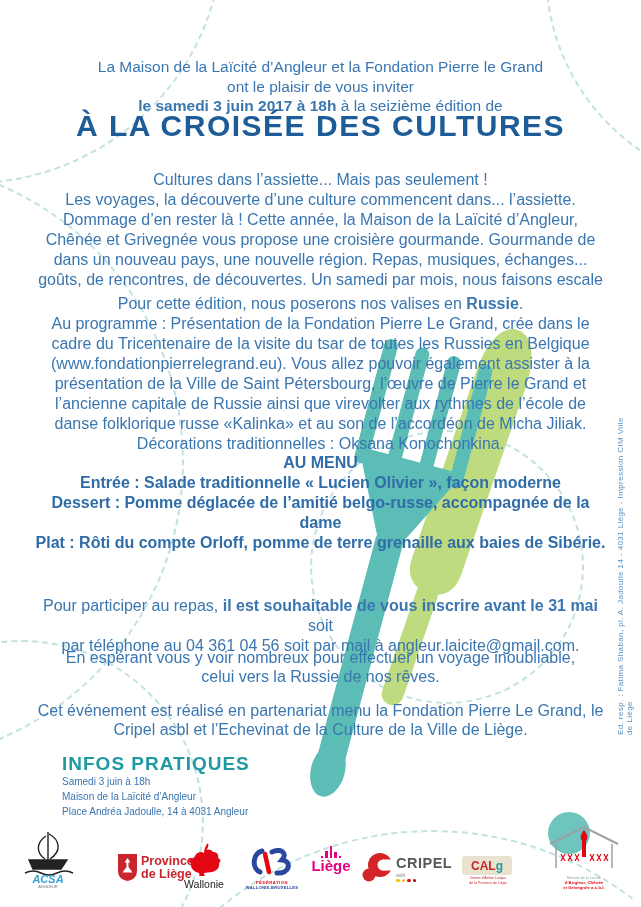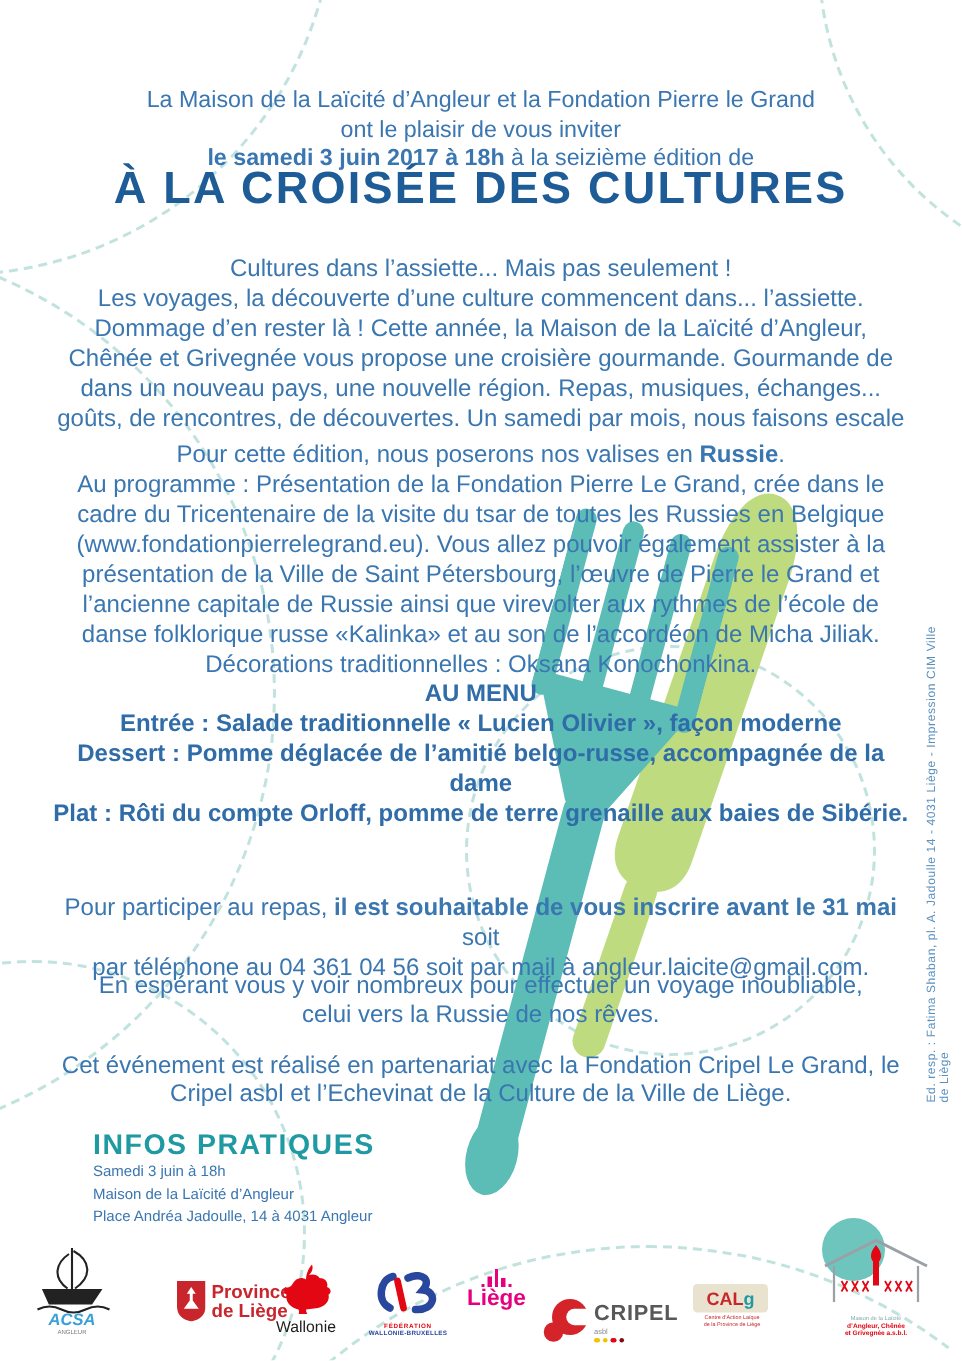"Cet événement est réalisé en" div { text: avec la Fondation Cripel -> menu la Fondation Pierre }
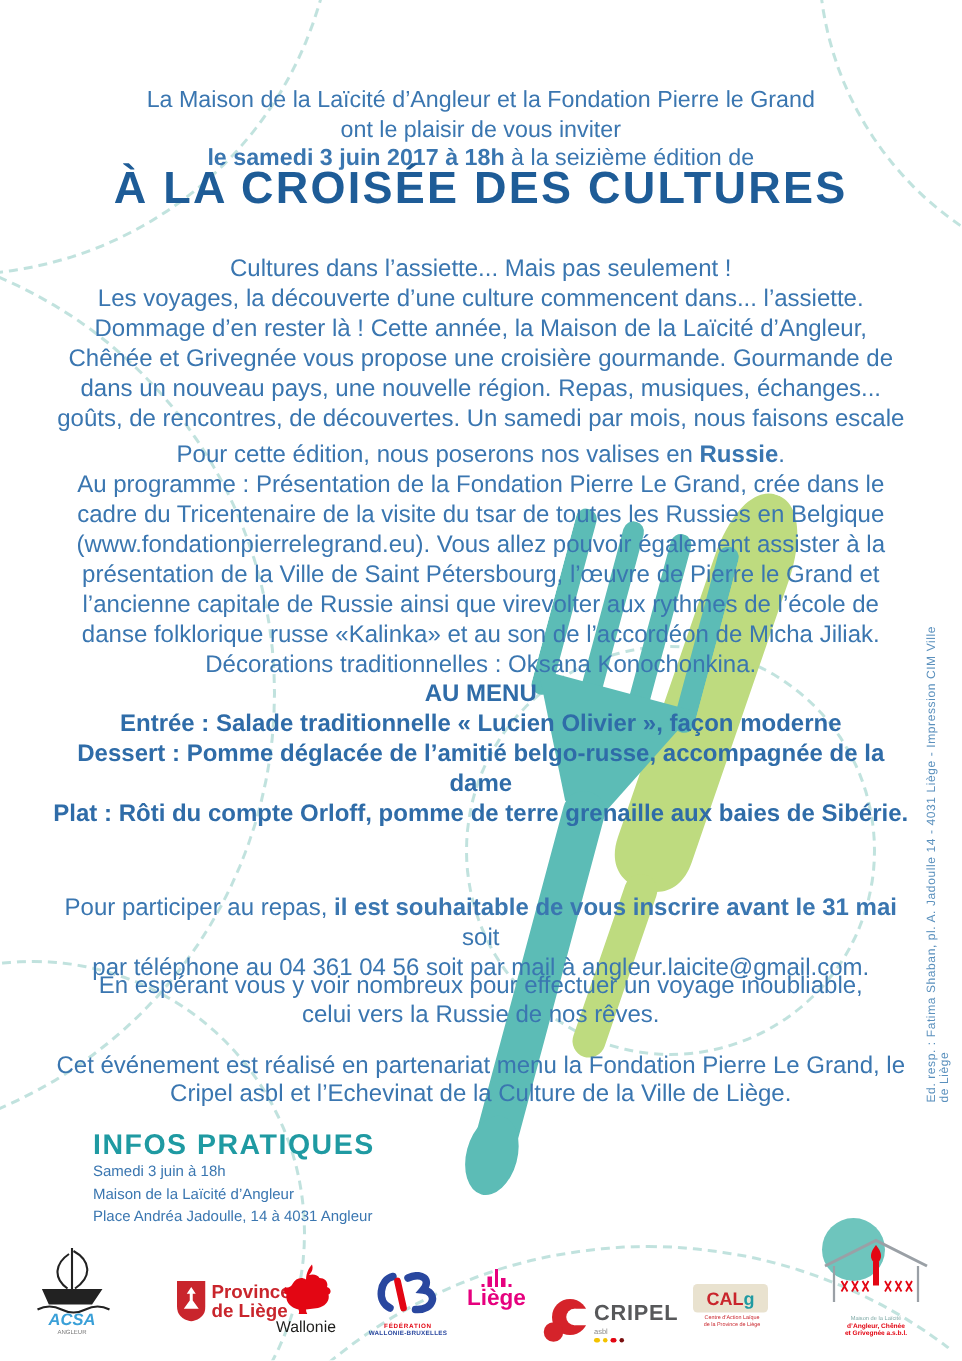"CRIPEL" div.logo { margin-top: 13px -> none }
